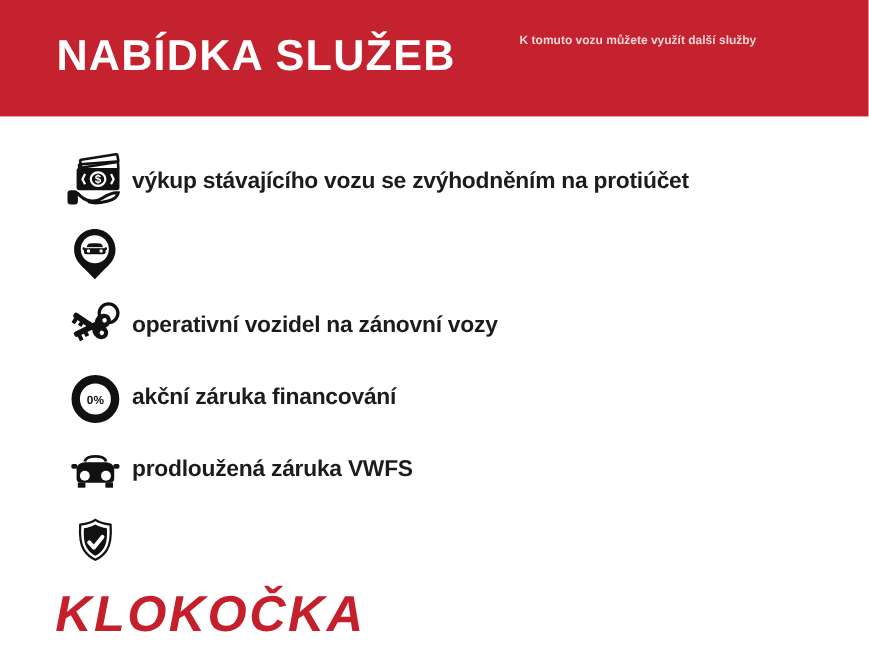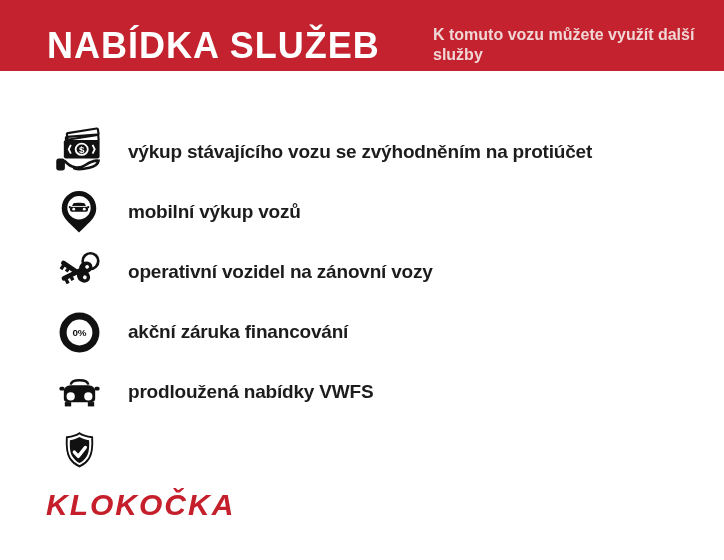"NABÍDKA SLUŽEB" .banner { height: 71px -> 97px }
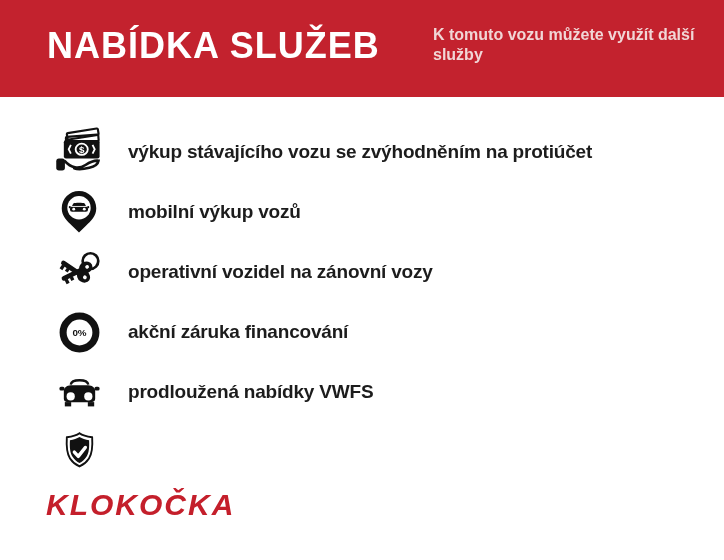"K tomuto vozu můžete využít" .banner-sub { font-size: 16px -> 10px }
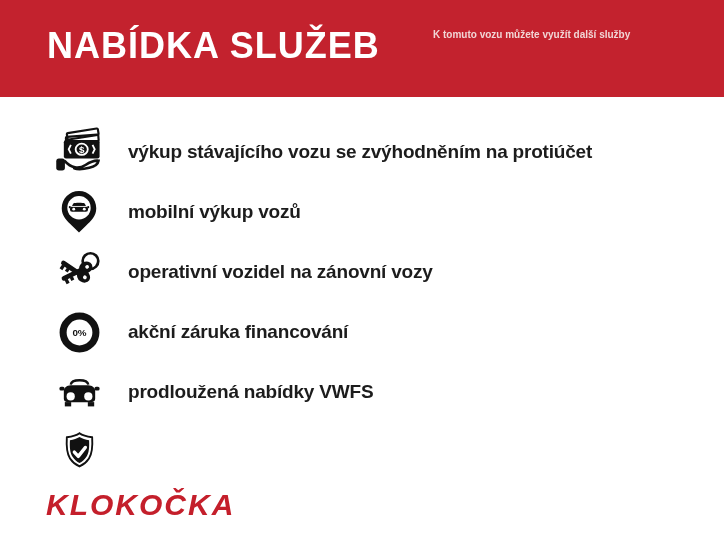"výkup stávajícího vozu se zvýhodněním" .service-label { margin-left: 20px -> 2px }
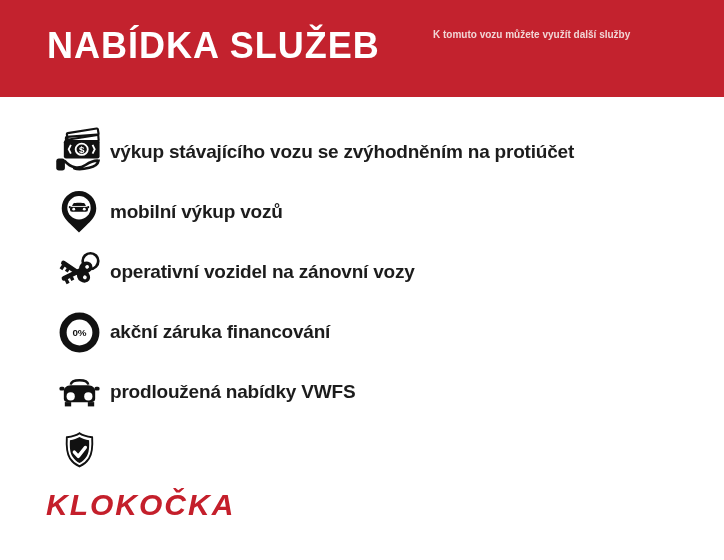"mobilní výkup vozů" div.service-label { html: <div>mobilní výkup vozů</div> -> none }
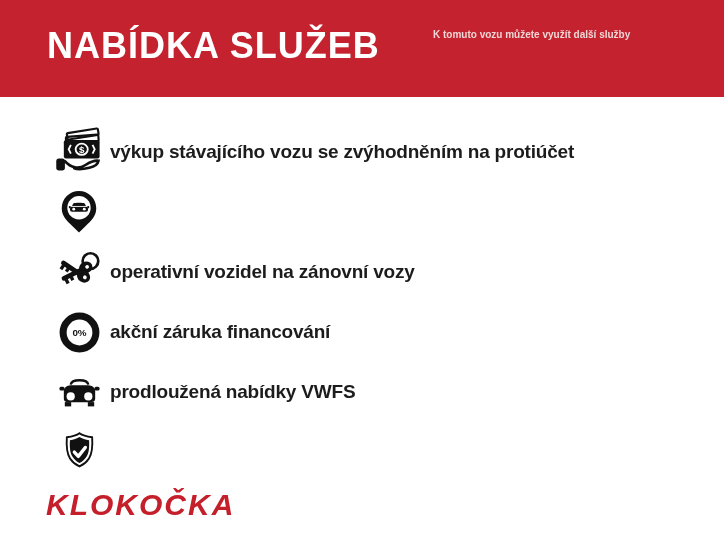"prodloužená nabídky VWFS" div.service-label { text: nabídky -> záruka }
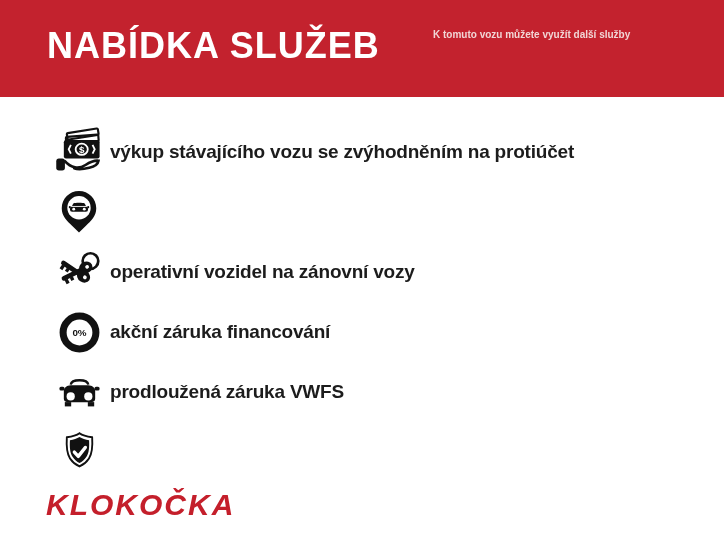"KLOKOČKA" .logo { font-size: 30px -> 42px }
